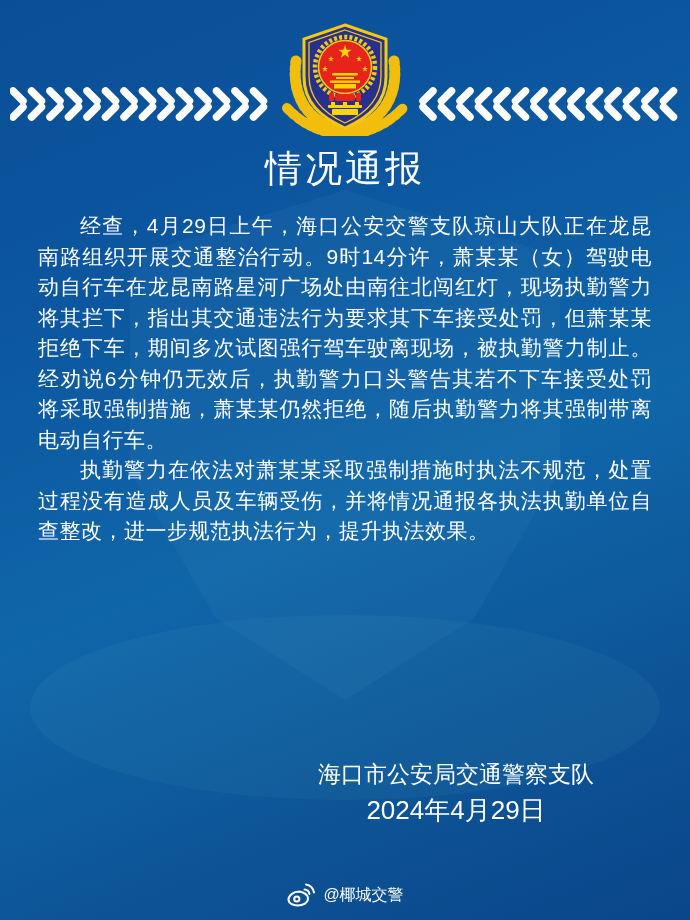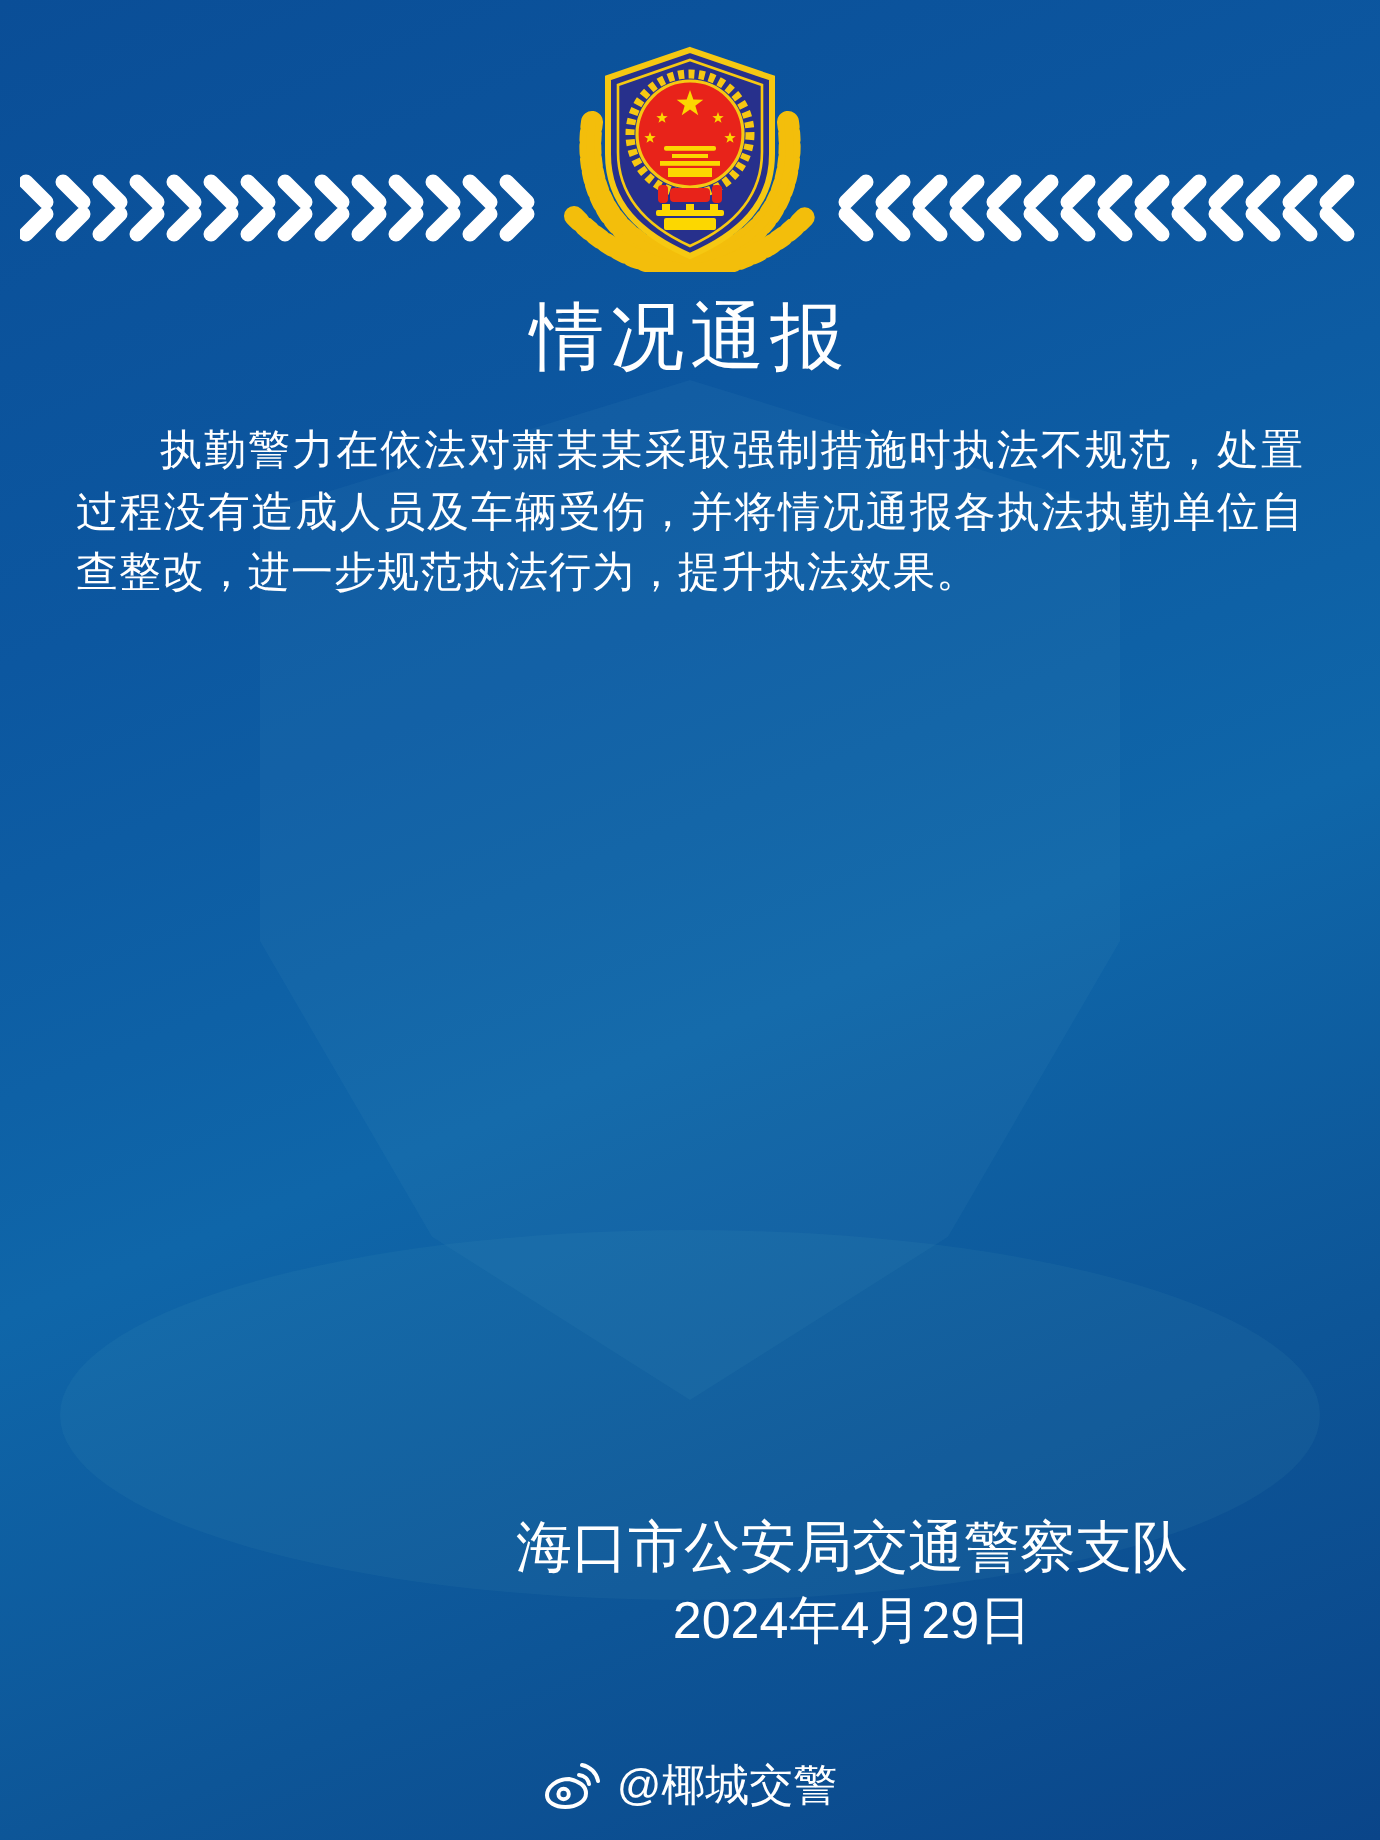"经查，4月29日上午，海口公安交警支队琼山大队正在龙昆南路组织开展交通整治行动。" p { html: none -> <p>经查，4月29日上午，海口公安交警支队琼山大队正在龙昆南路组织开展交通整治行动。9时14分许，萧某某（女）驾驶电动自行车在龙昆南路星河广场处由南往北闯红灯，现场执勤警力将其拦下，指出其交通违法行为要求其下车接受处罚，但萧某某拒绝下车，期间多次试图强行驾车驶离现场，被执勤警力制止。经劝说6分钟仍无效后，执勤警力口头警告其若不下车接受处罚将采取强制措施，萧某某仍然拒绝，随后执勤警力将其强制带离电动自行车。</p> }
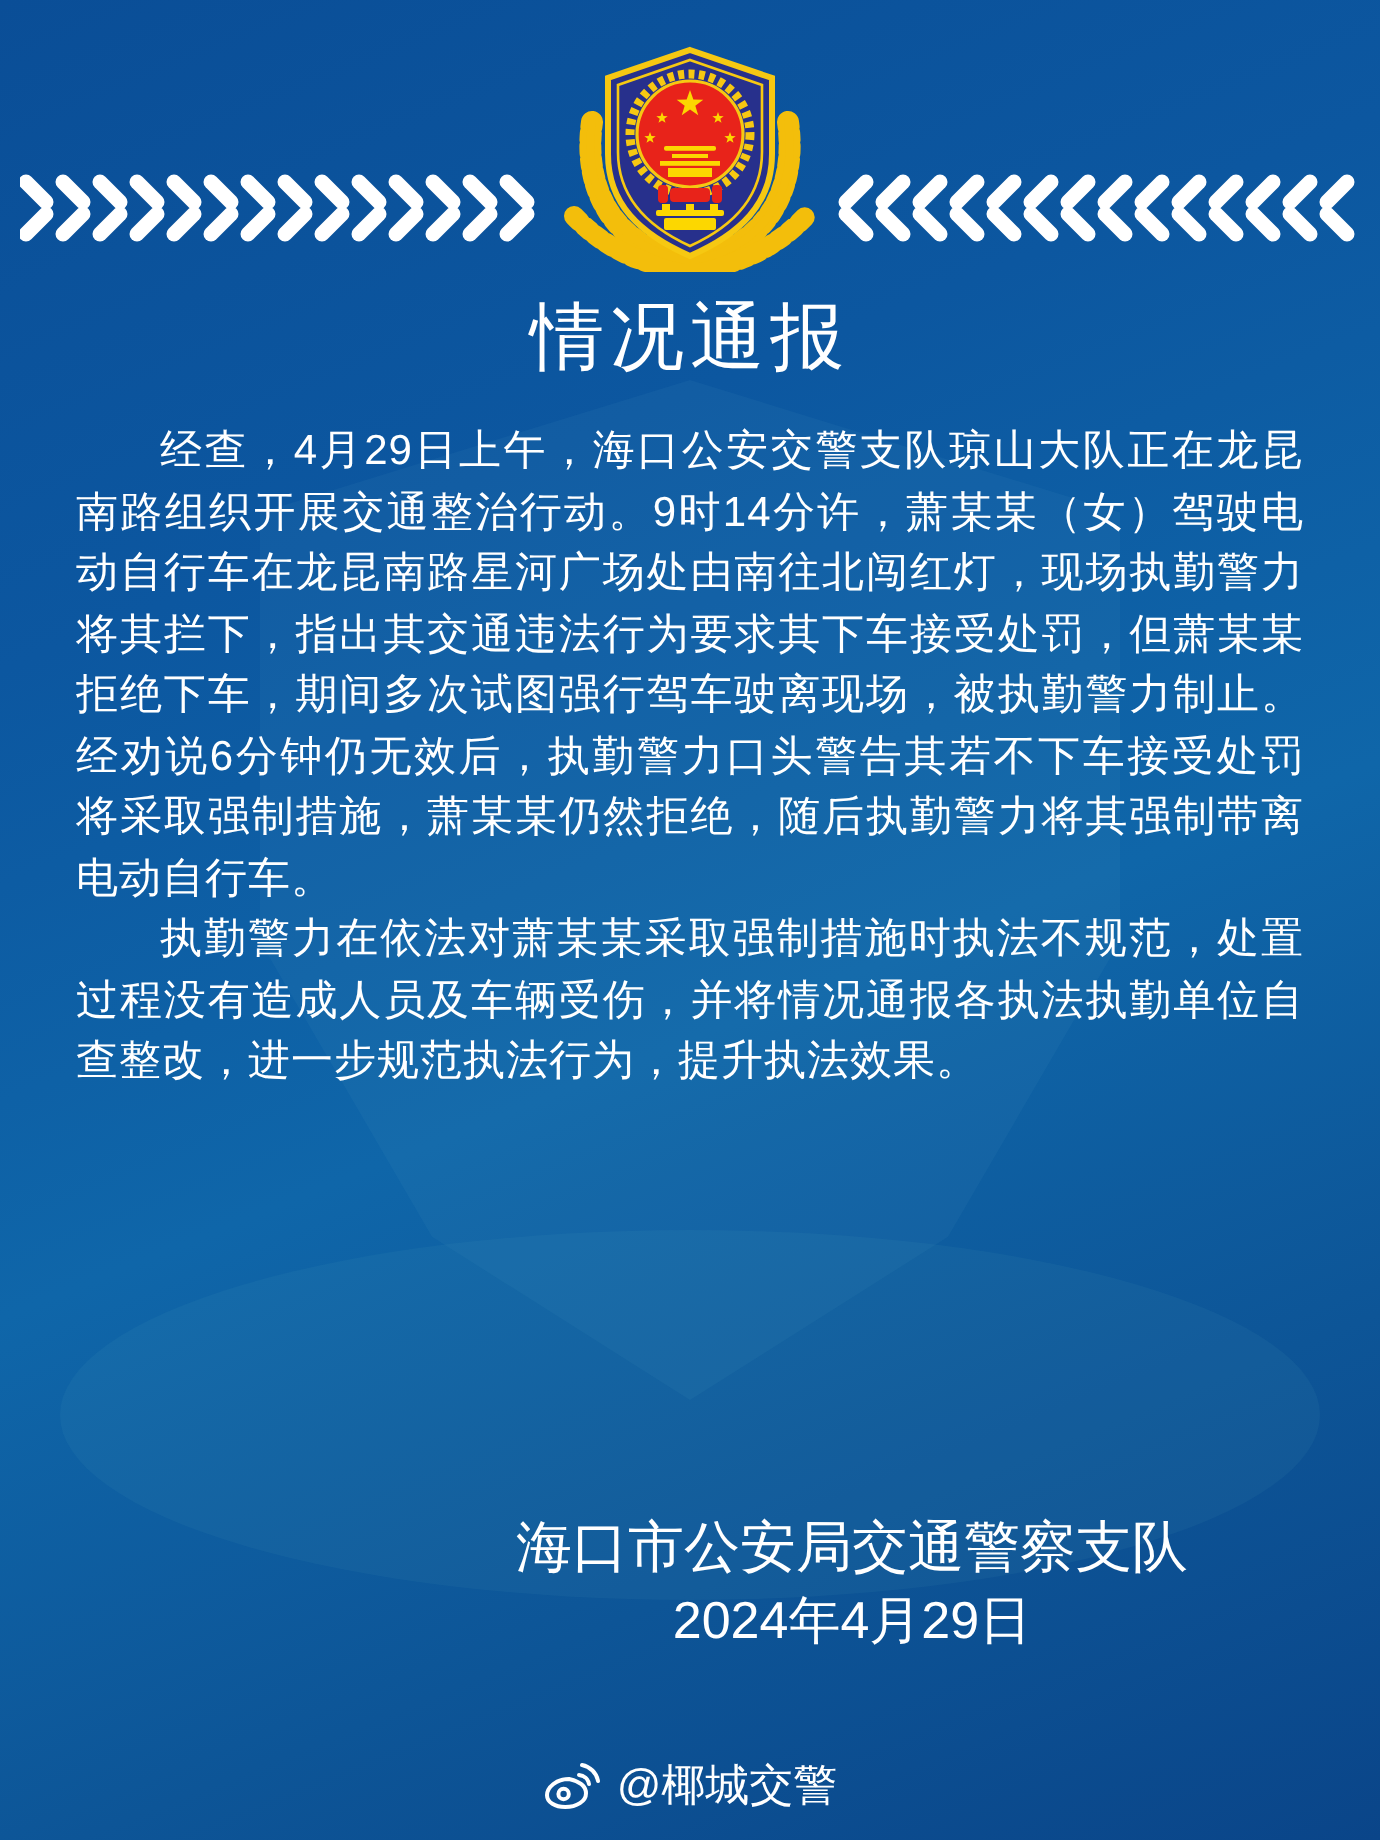"海口市公安局交通警察支队" .sig-unit { font-size: 28px -> 23px }
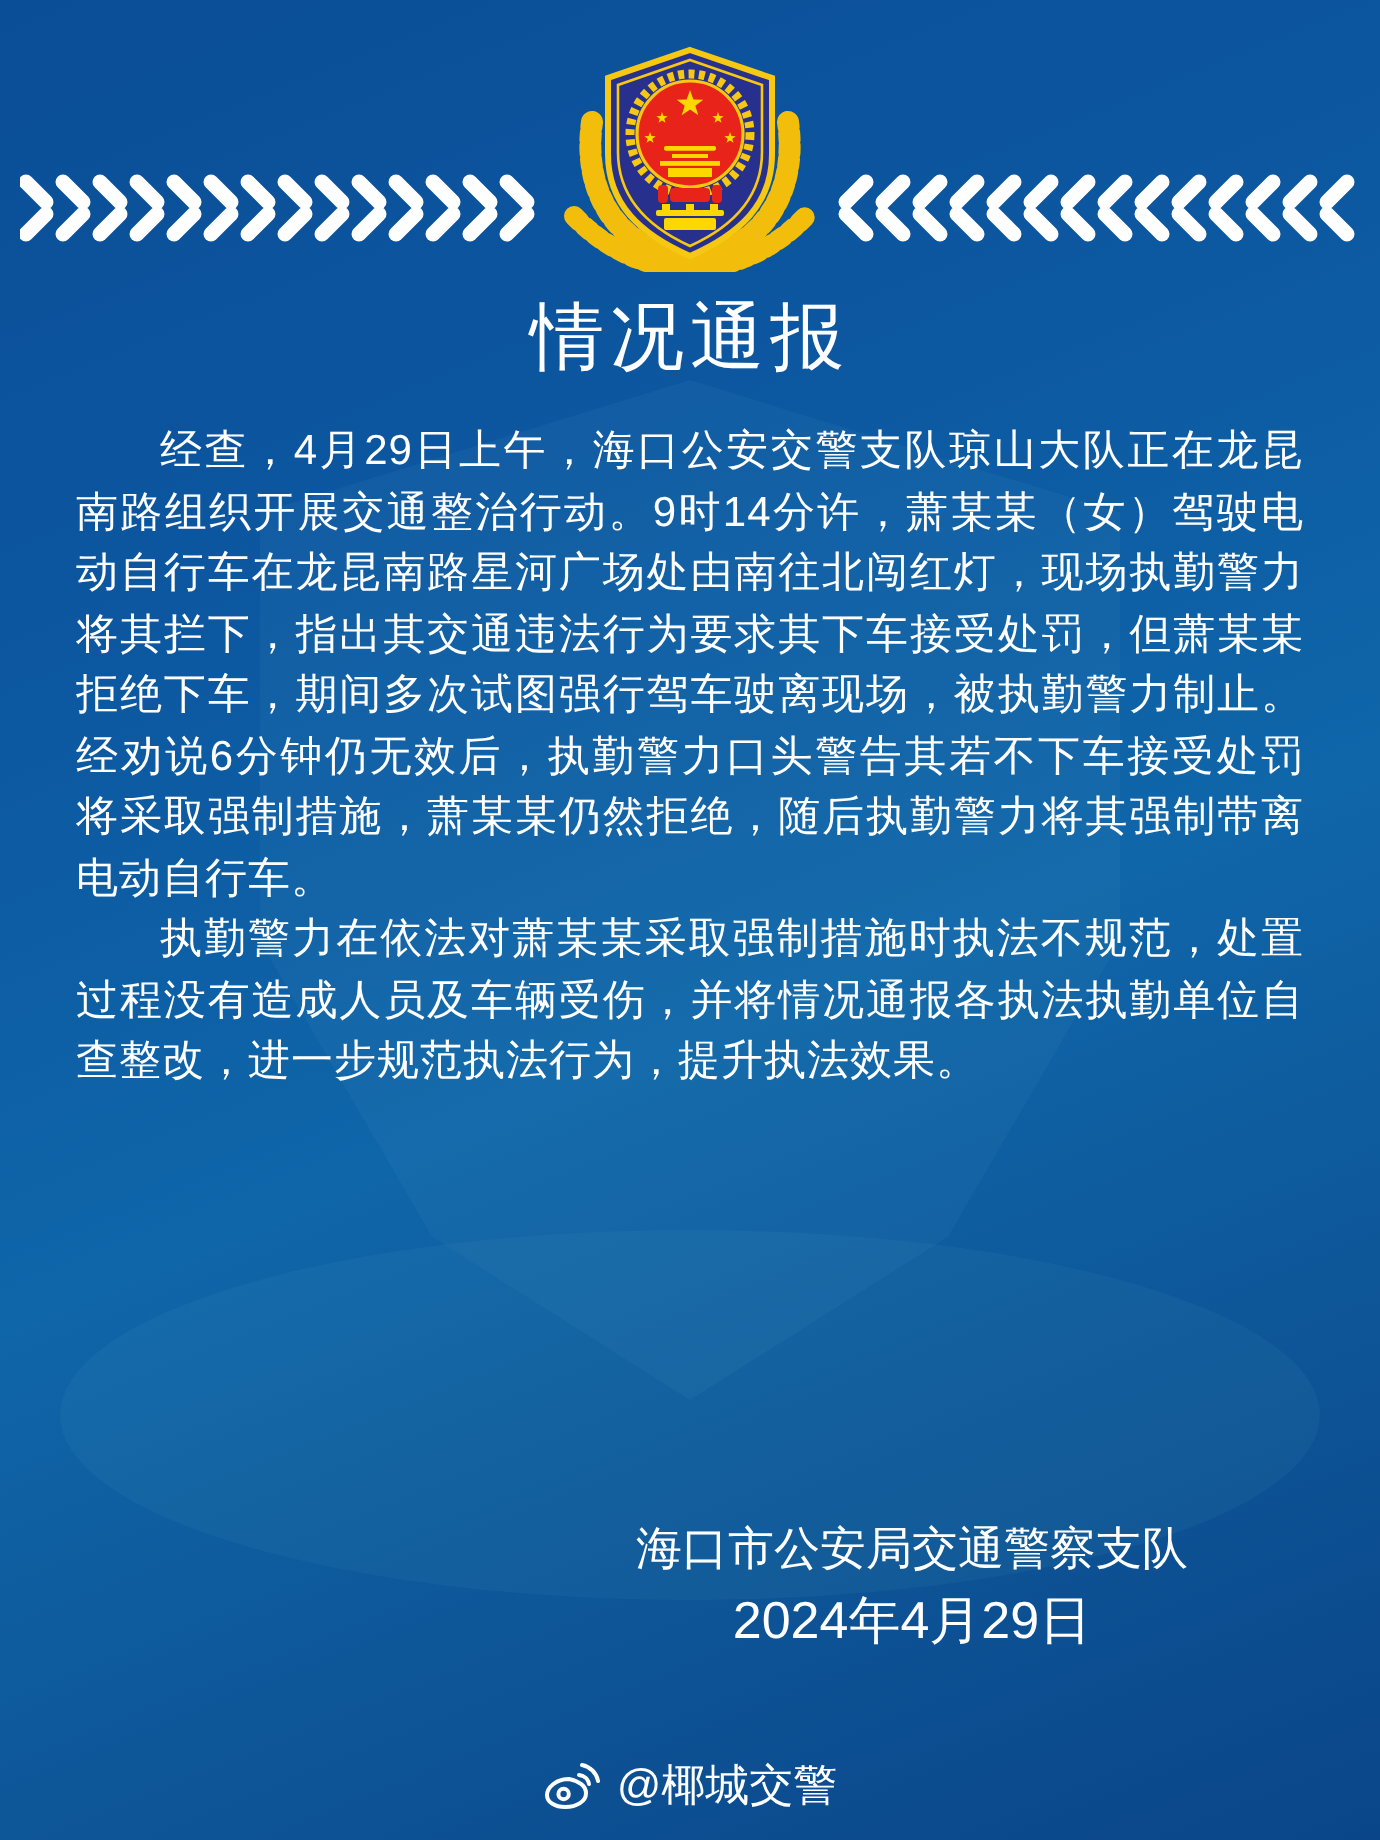"@椰城交警" .footer { font-size: 22px -> 16px }
